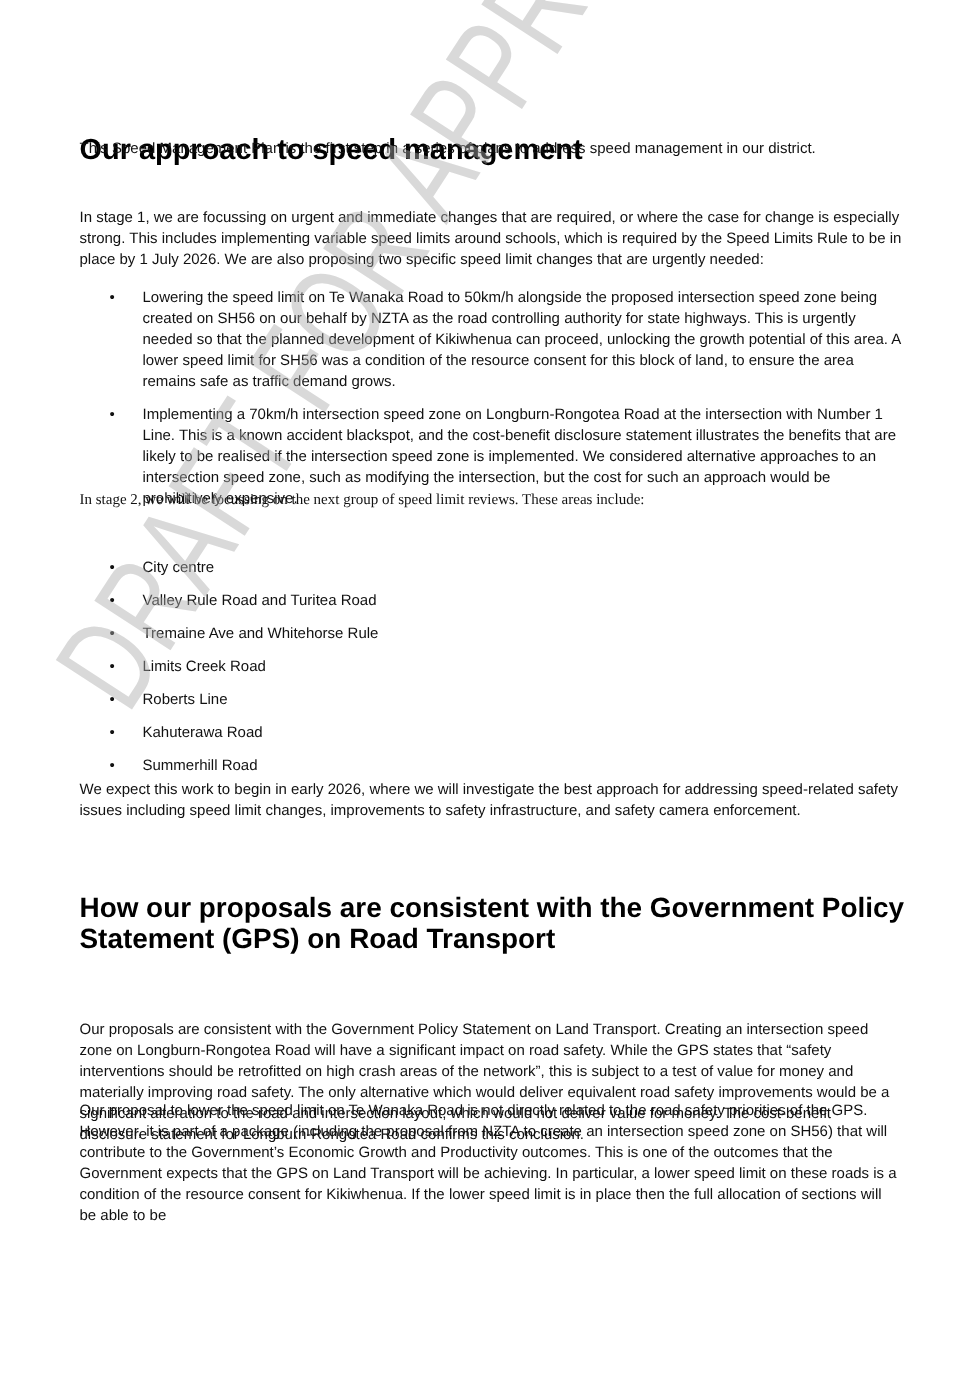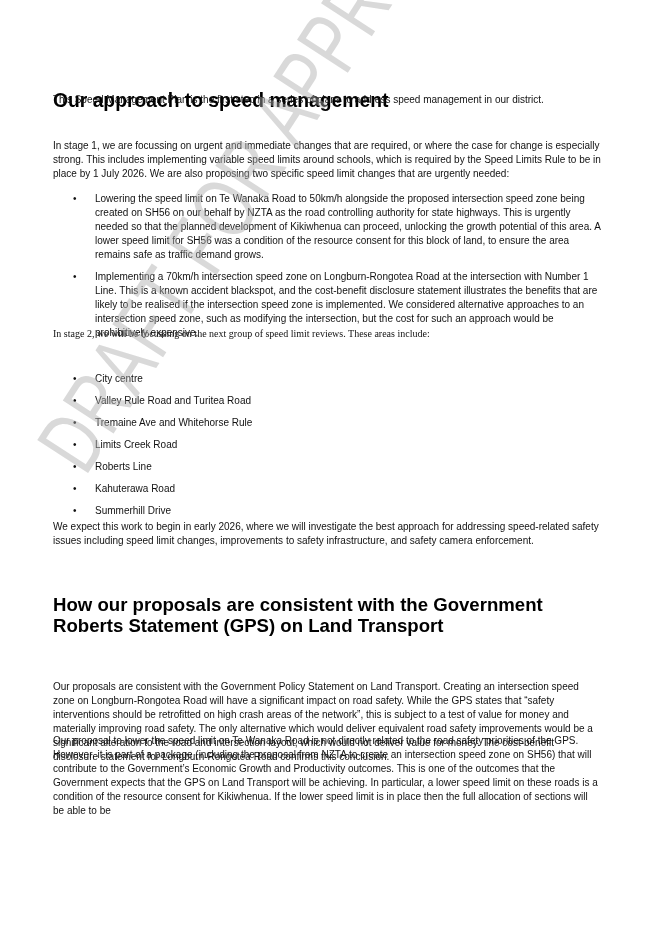"Summerhill Drive" span { text: Drive -> Road }
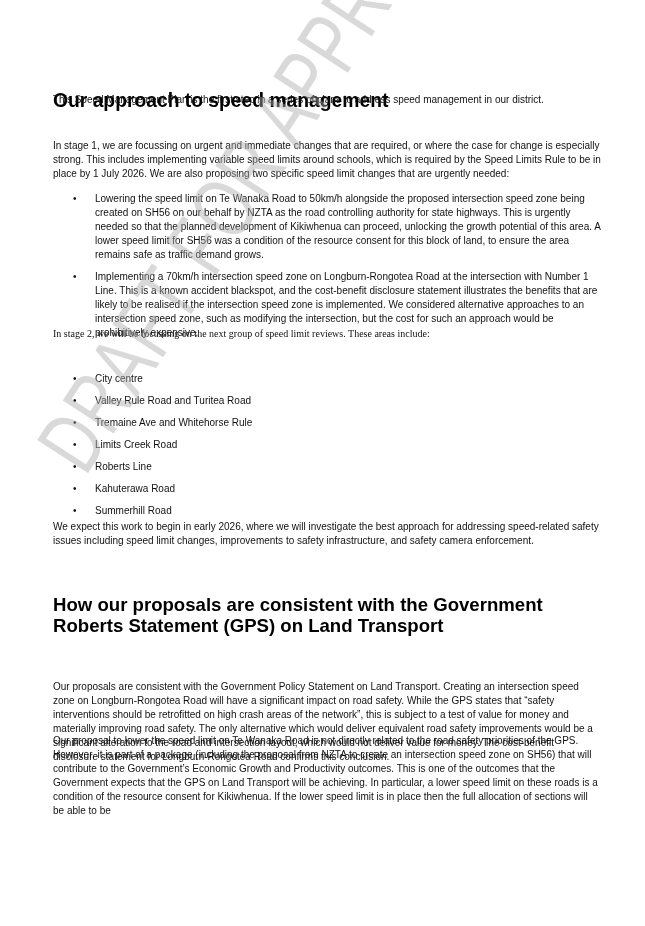"How our proposals are consistent" h2.h-gps { text: Roberts Statement (GPS) on Land -> Policy Statement (GPS) on Road }
